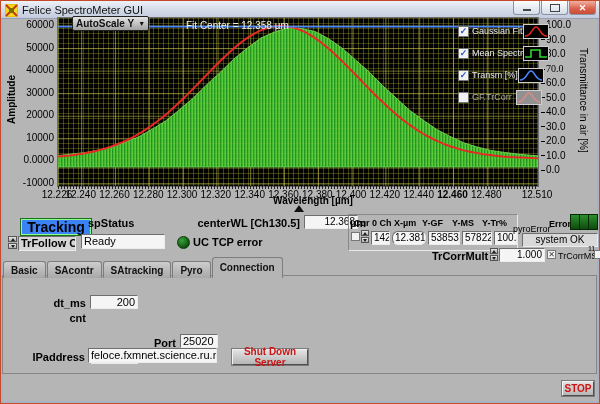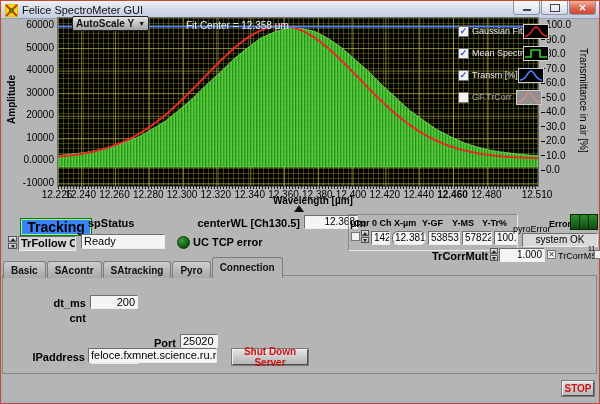"70.0" span.tick { font-family: none -> Liberation Serif, serif }
